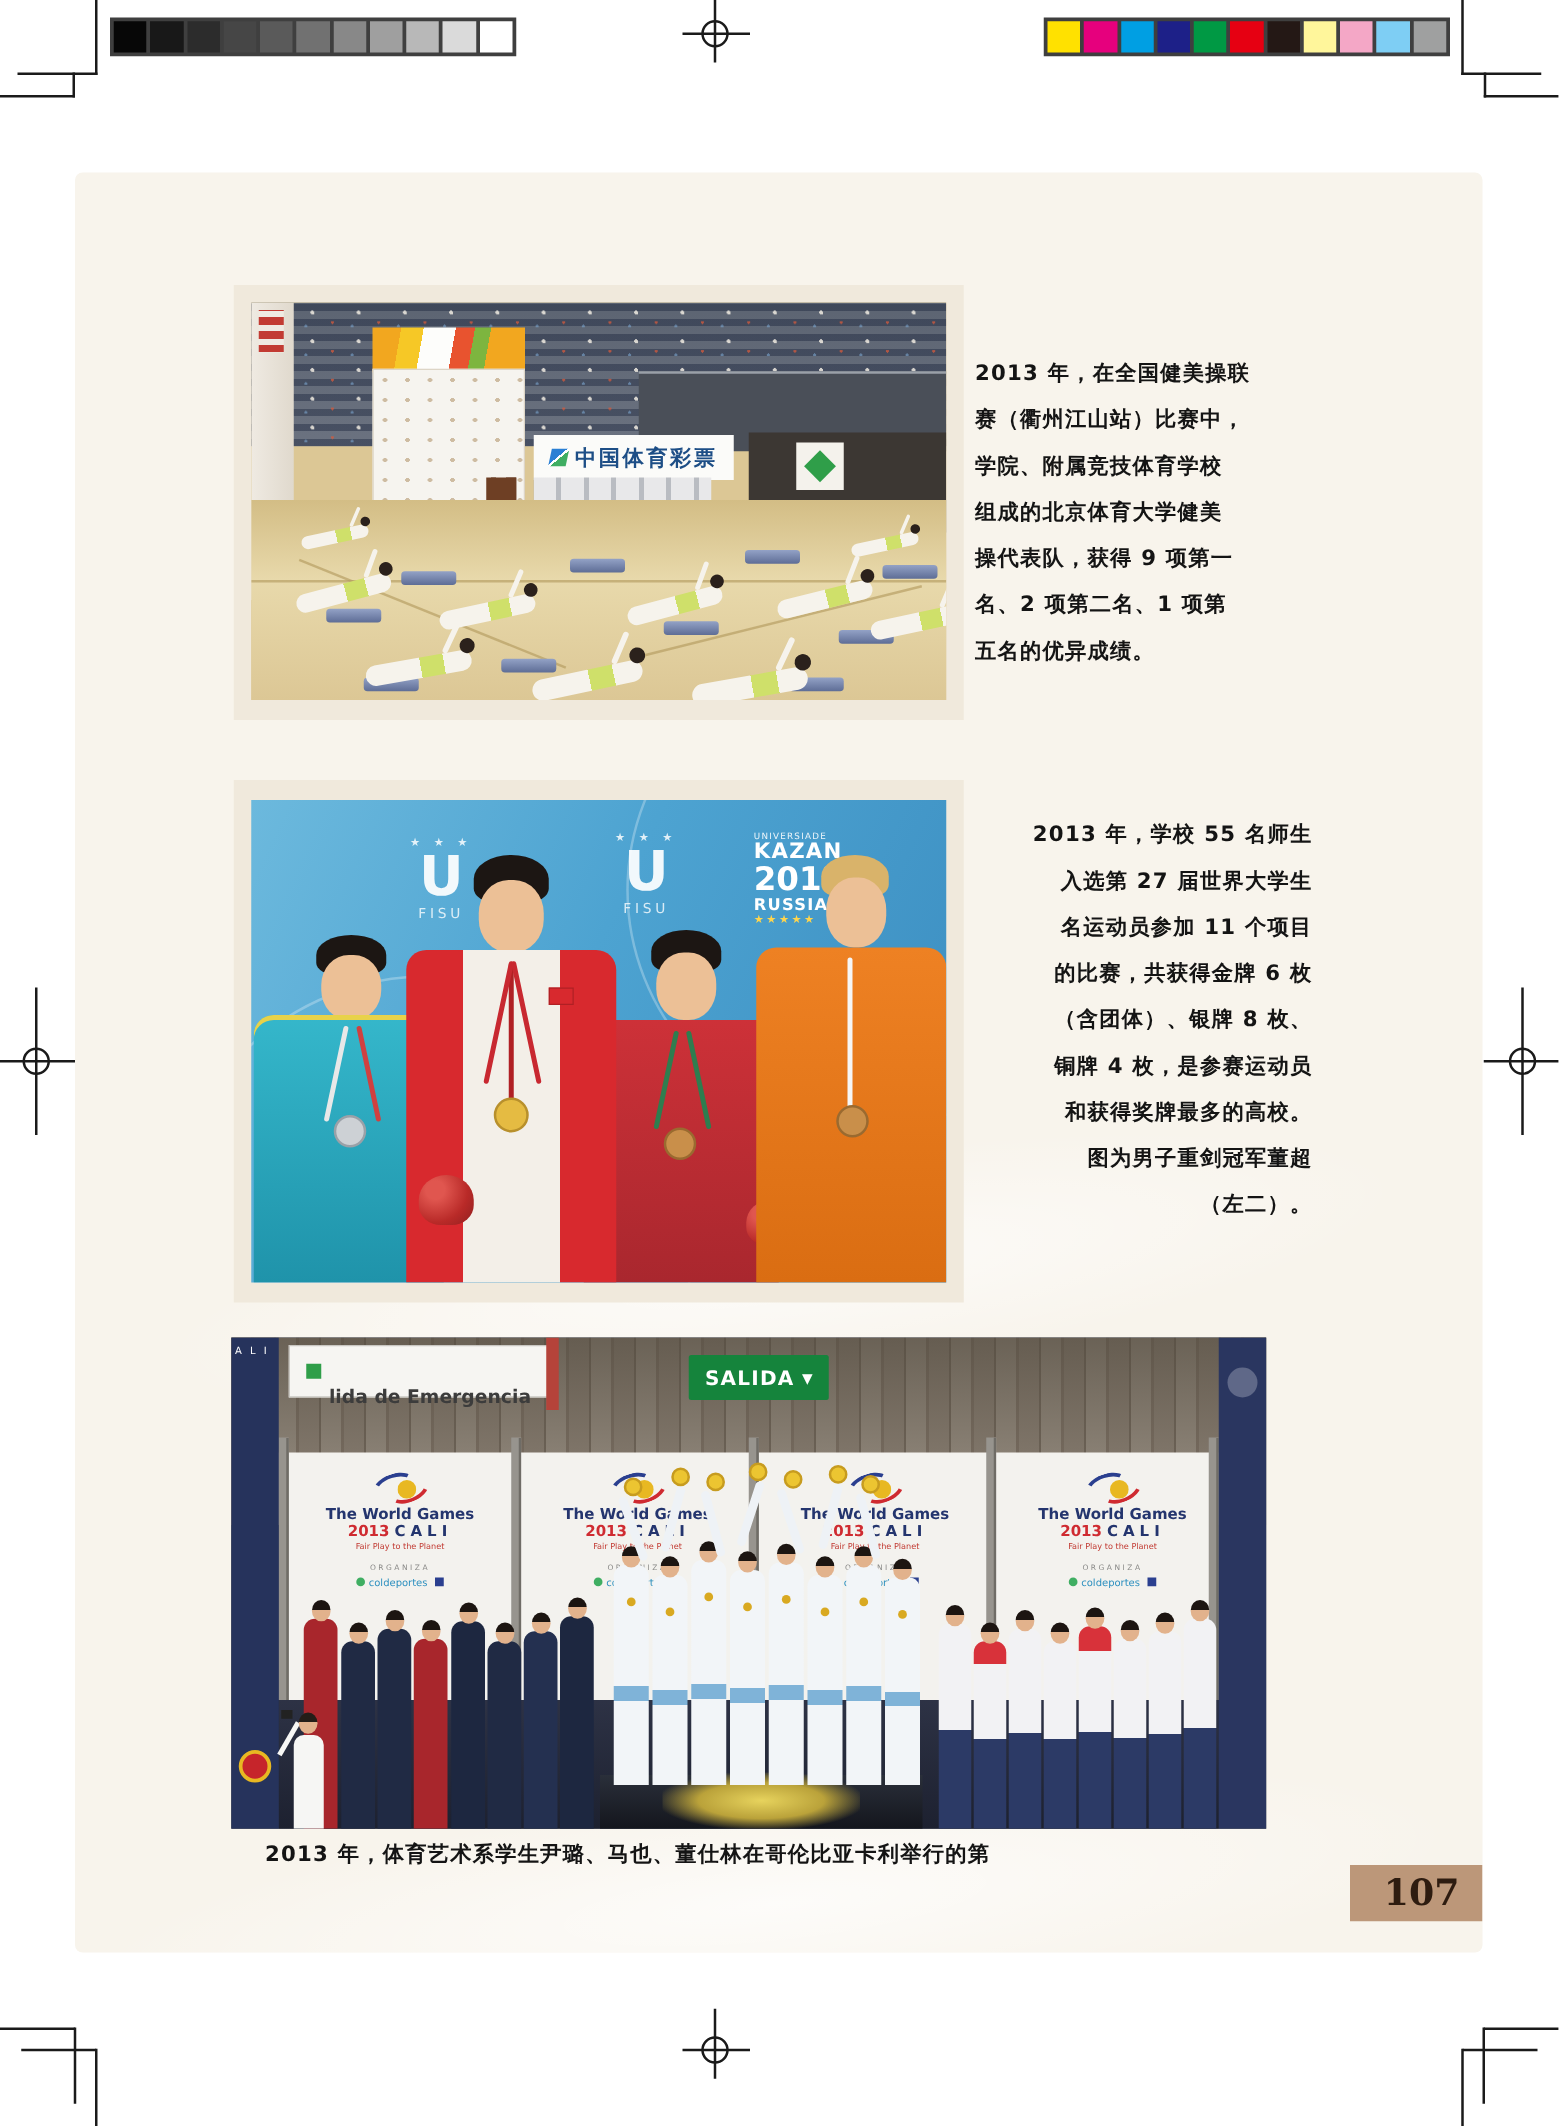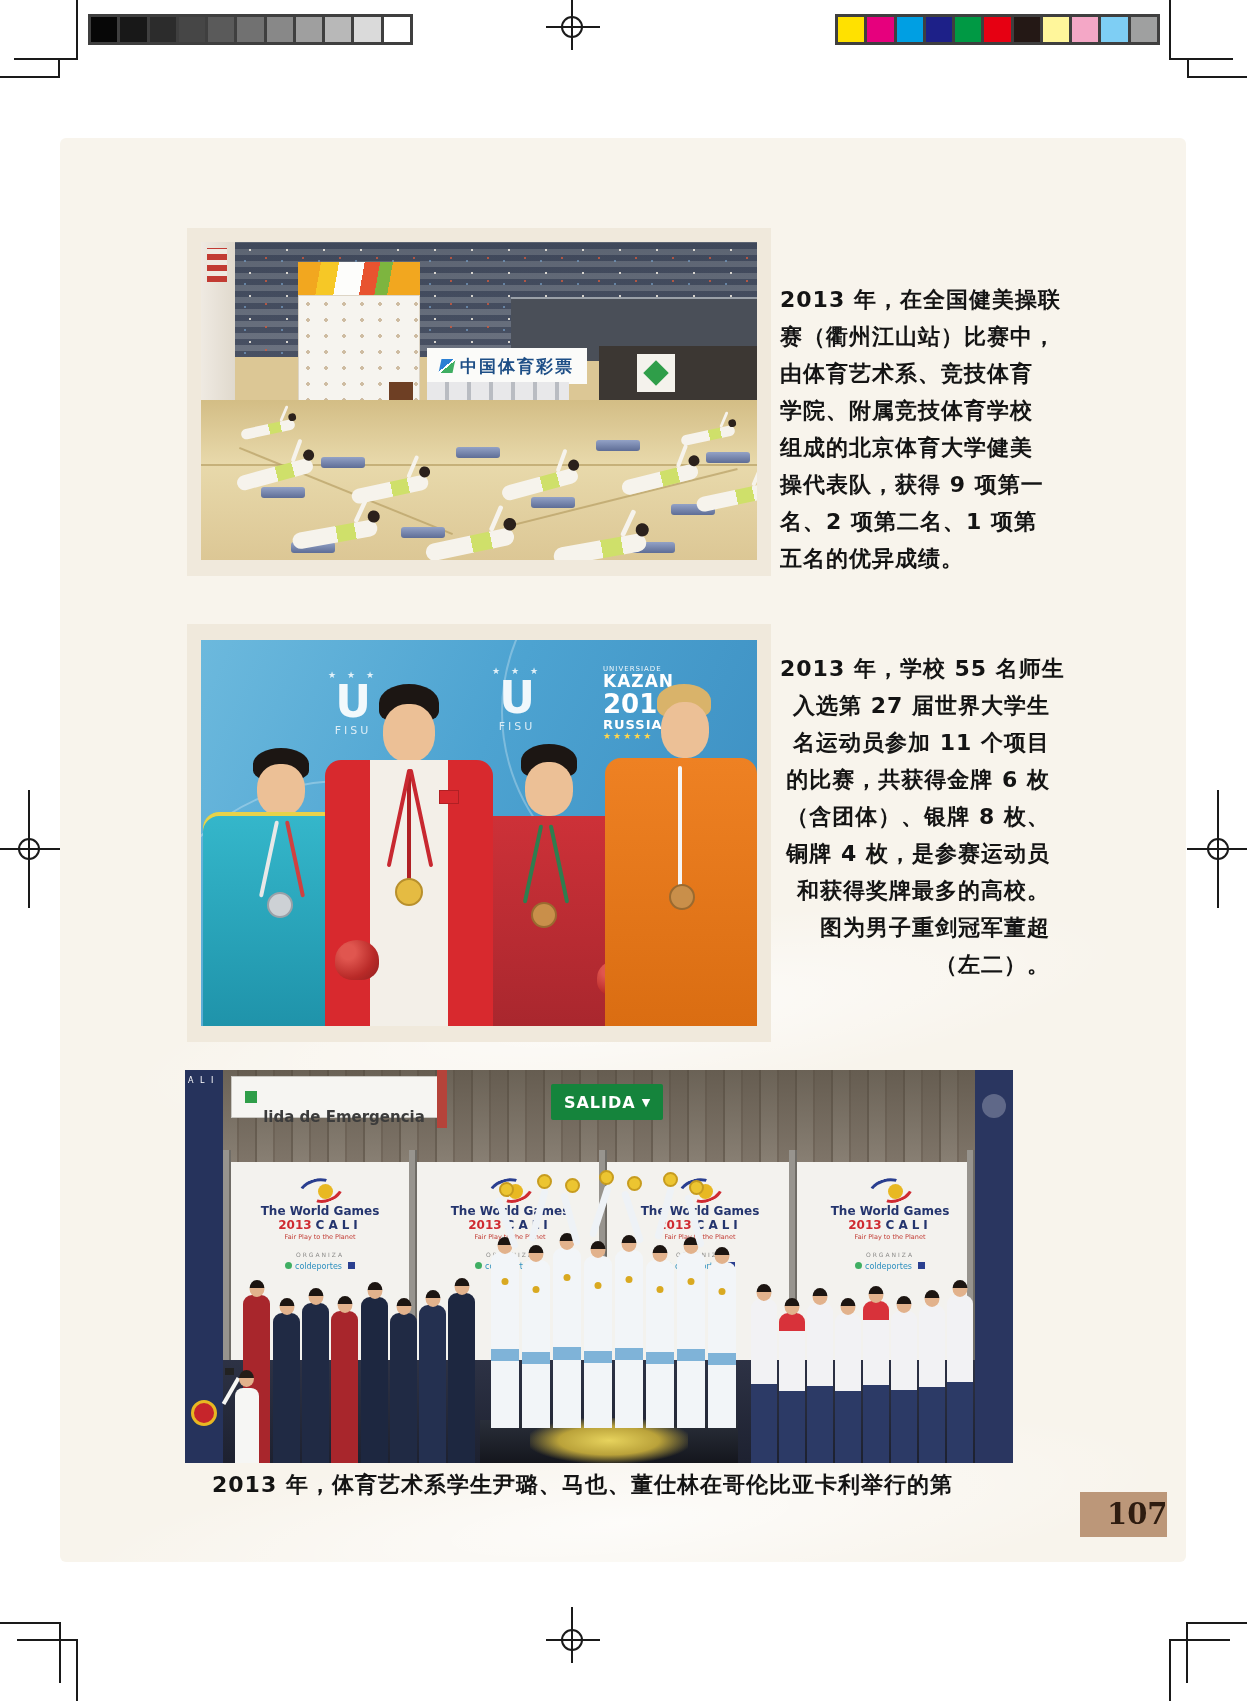"2013 年，在全国健美操联" .cnblock { font-size: 22px -> 17px }
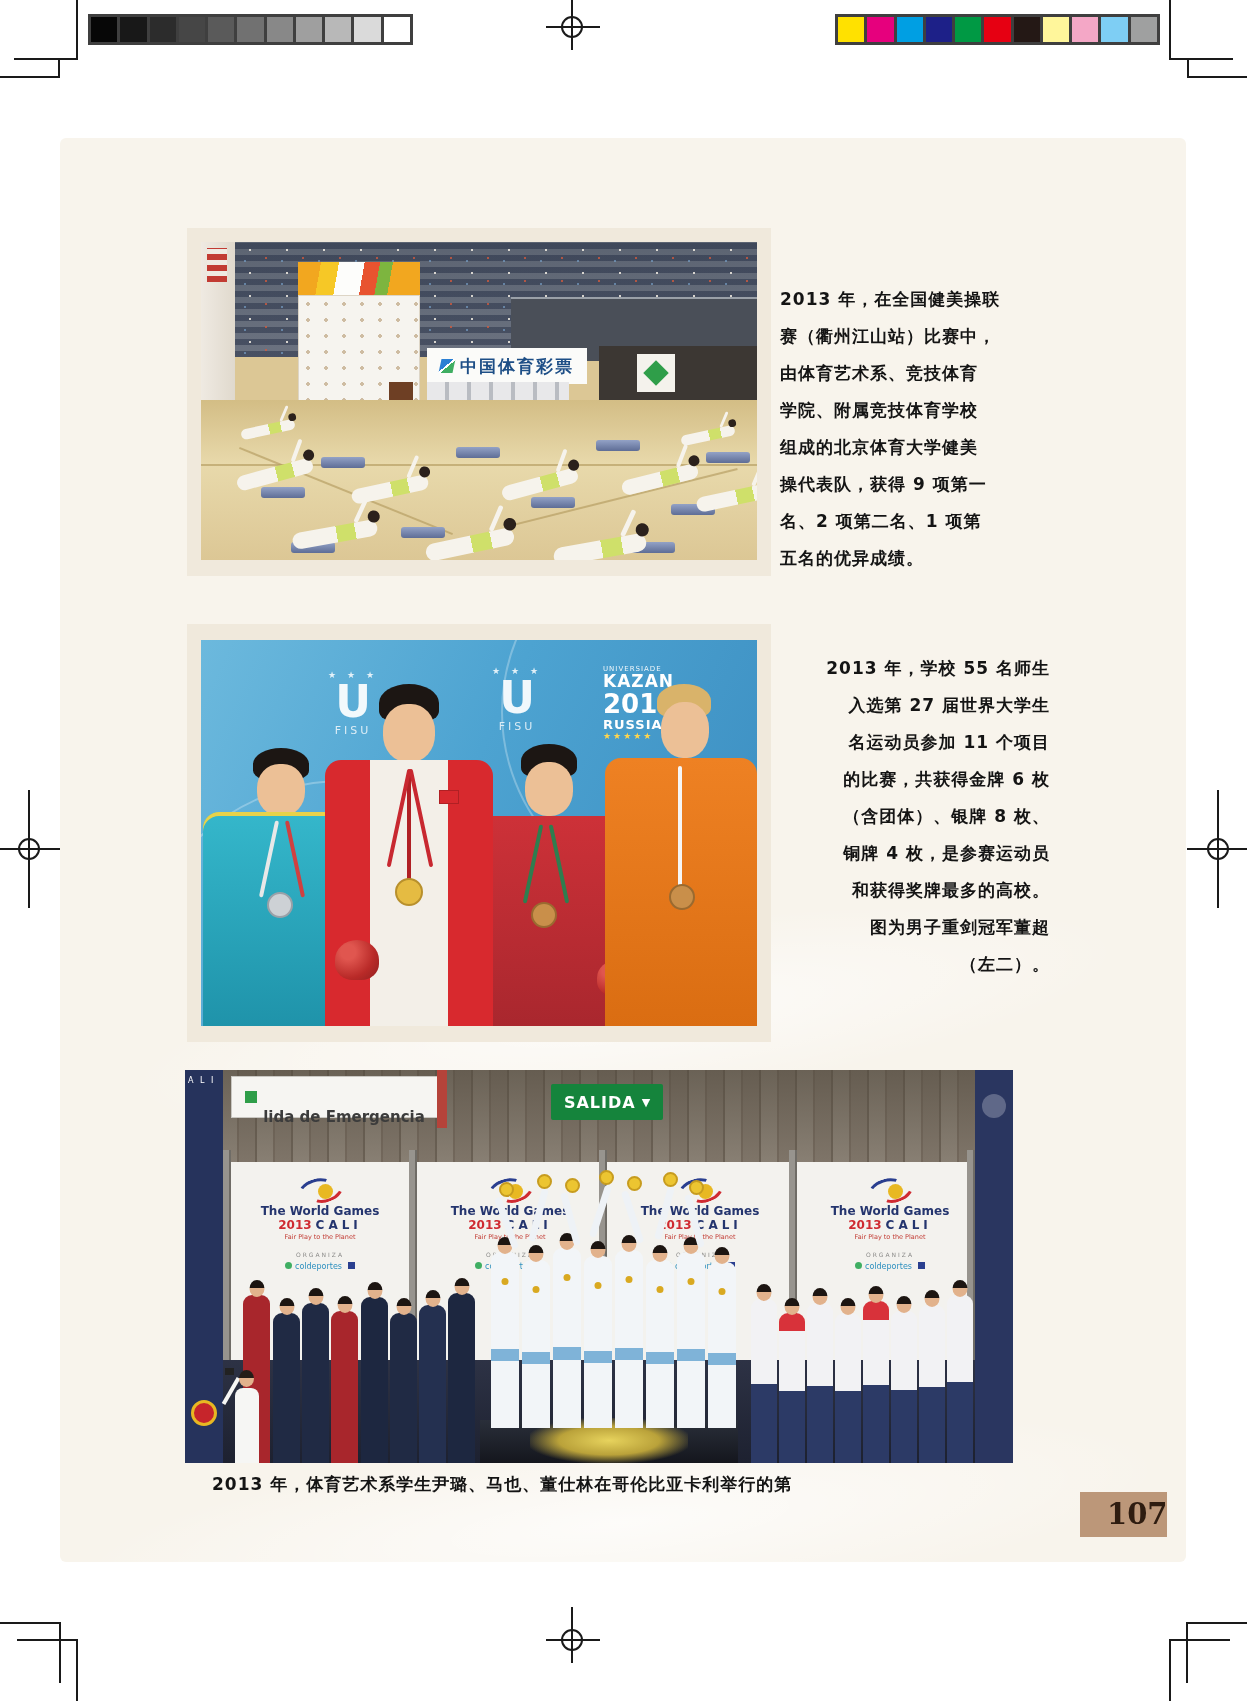"由体育艺术系、竞技体育" div { html: <div>由体育艺术系、竞技体育</div> -> none }
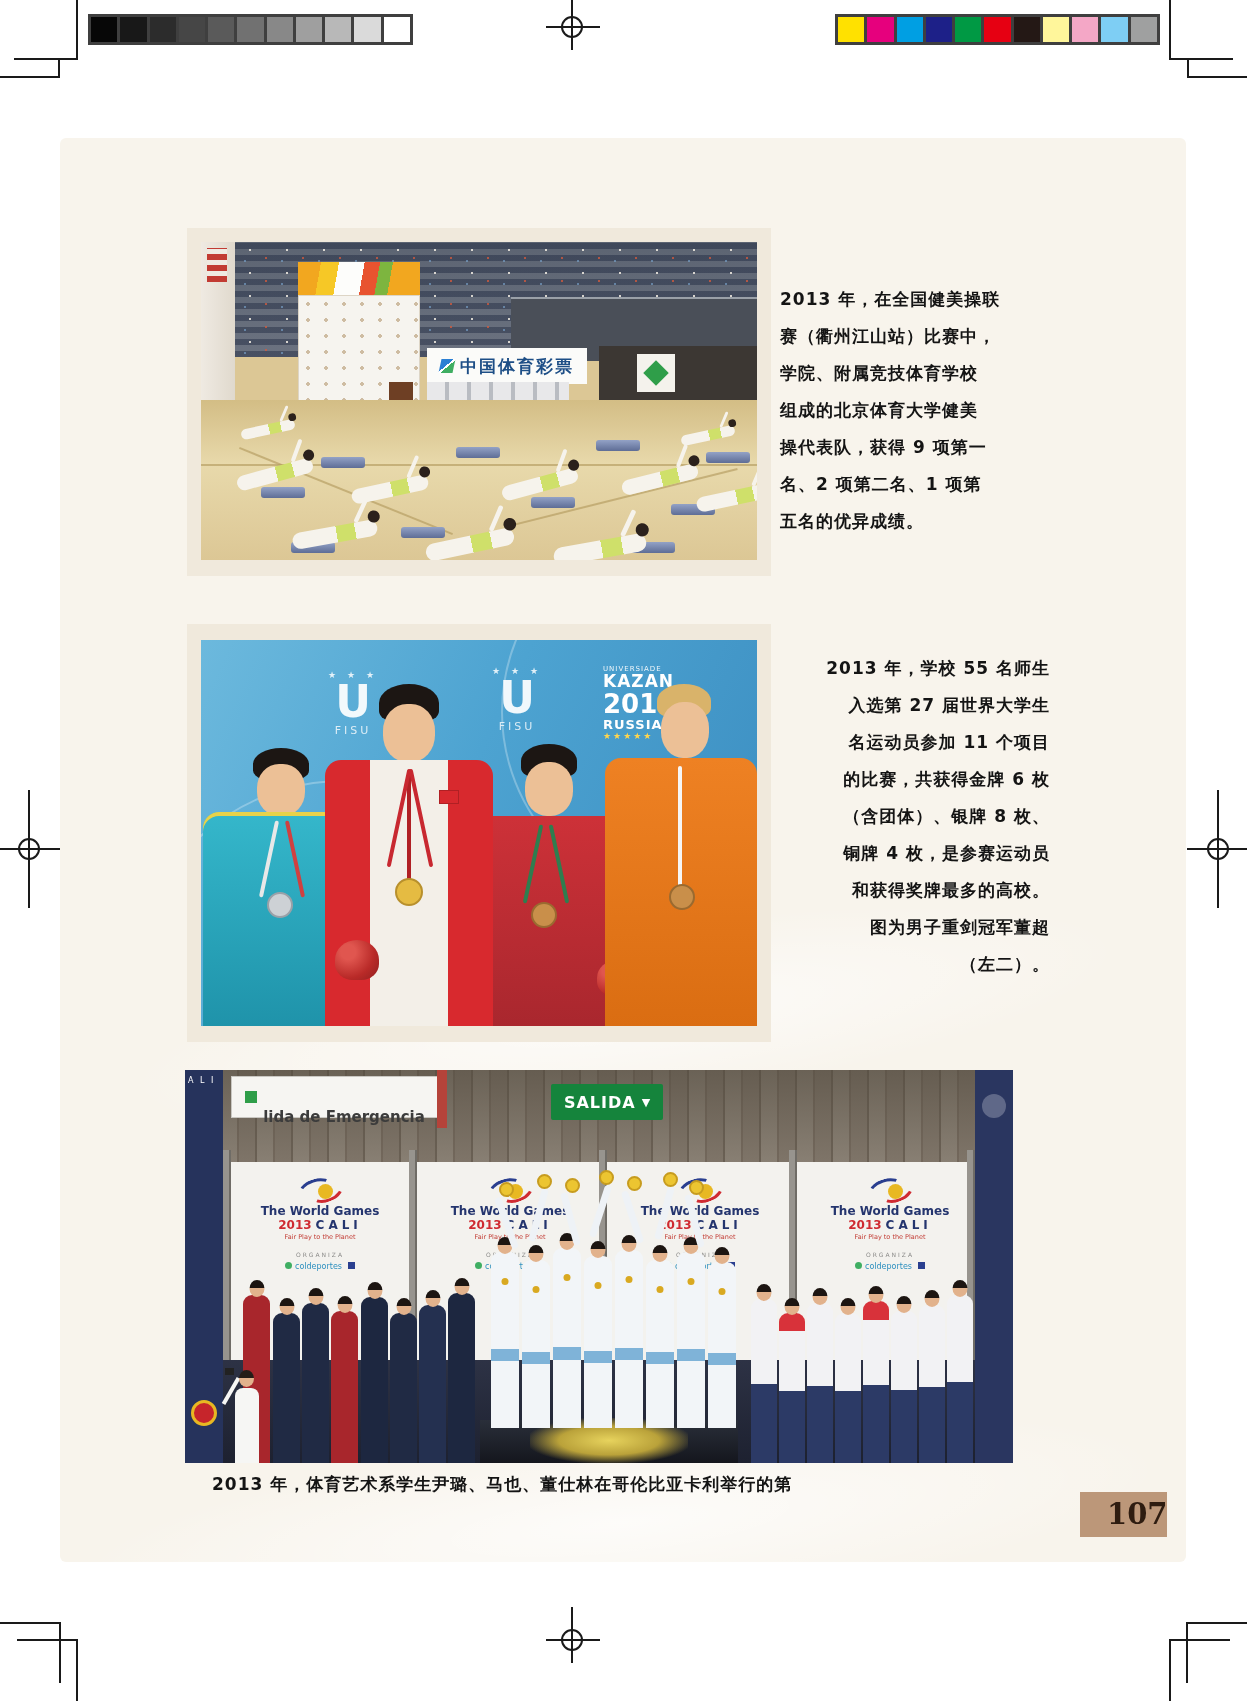"107" div.pagenum { width: 87px -> 106px }
